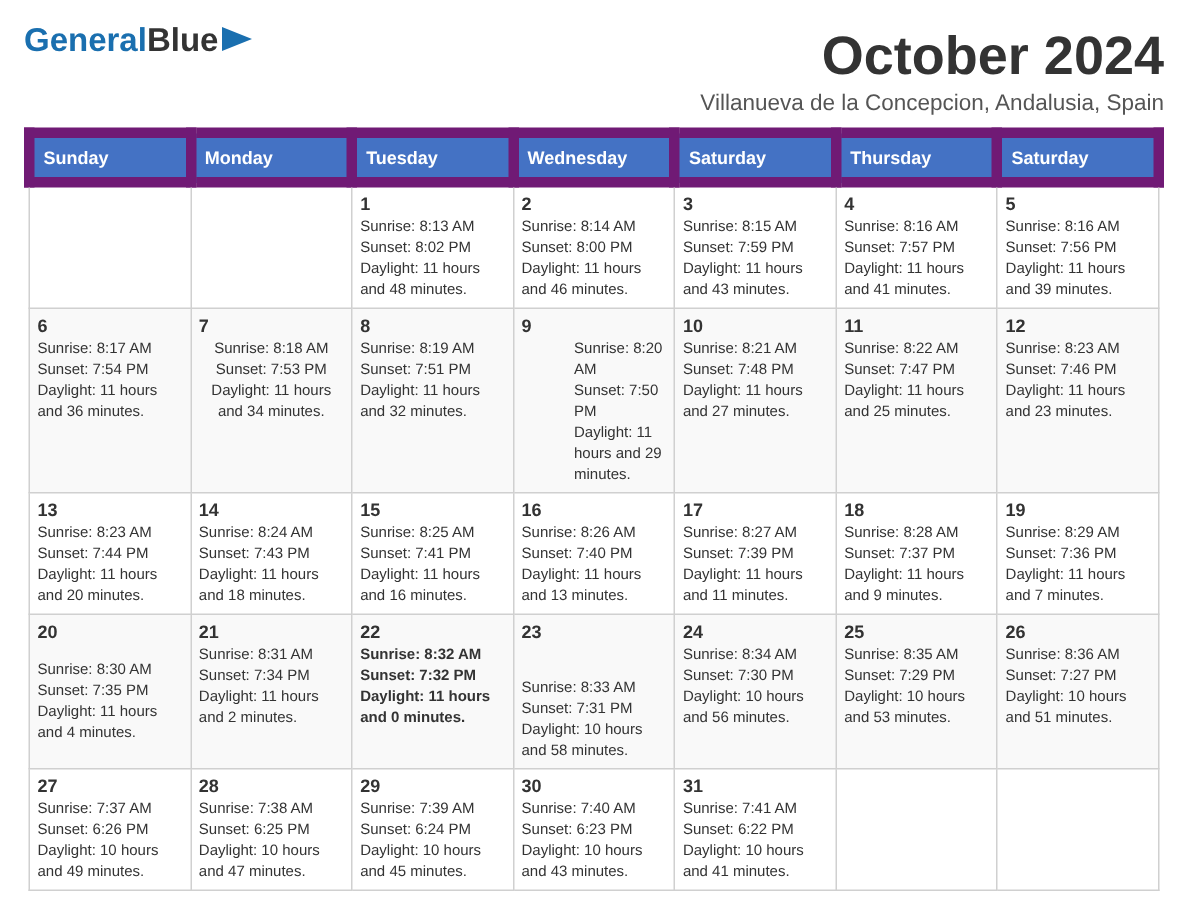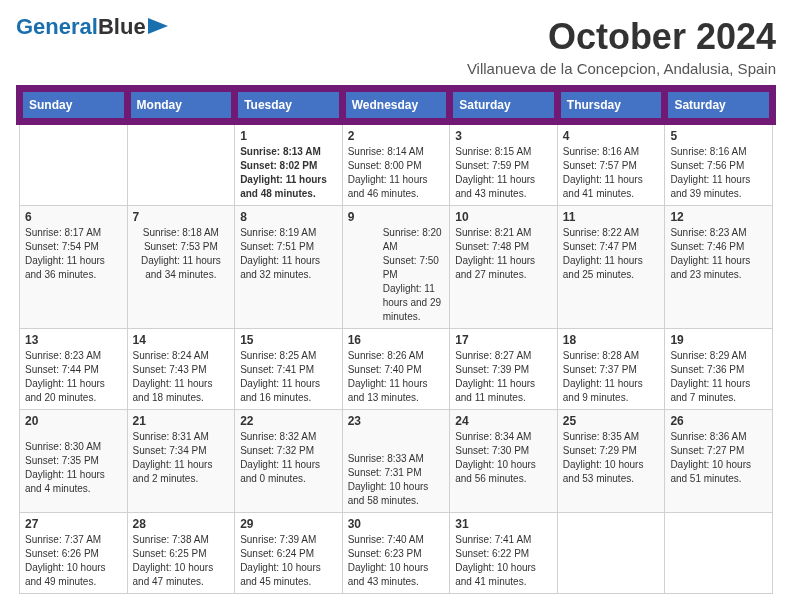"Sunrise: 8:13 AM" div.day-info { font-weight: bold -> none }
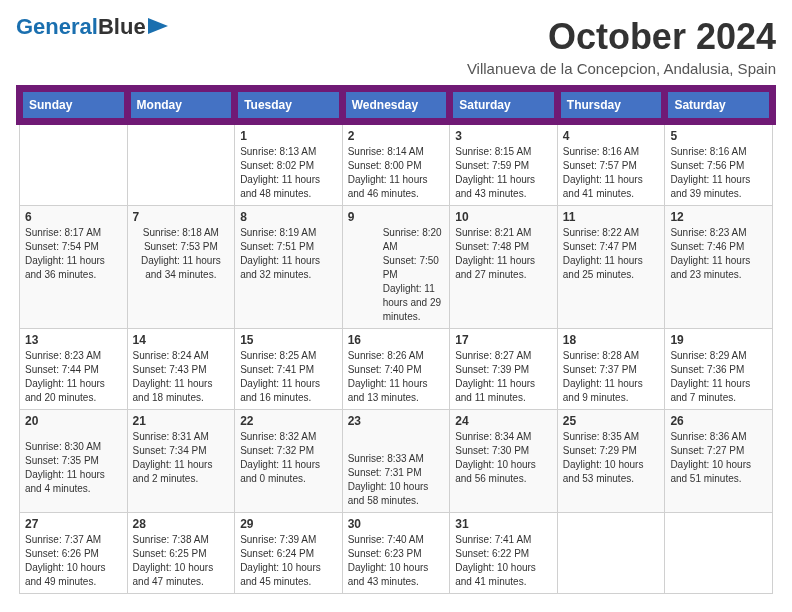"Sunrise: 8:32 AM" div.day-info { font-weight: none -> bold }
